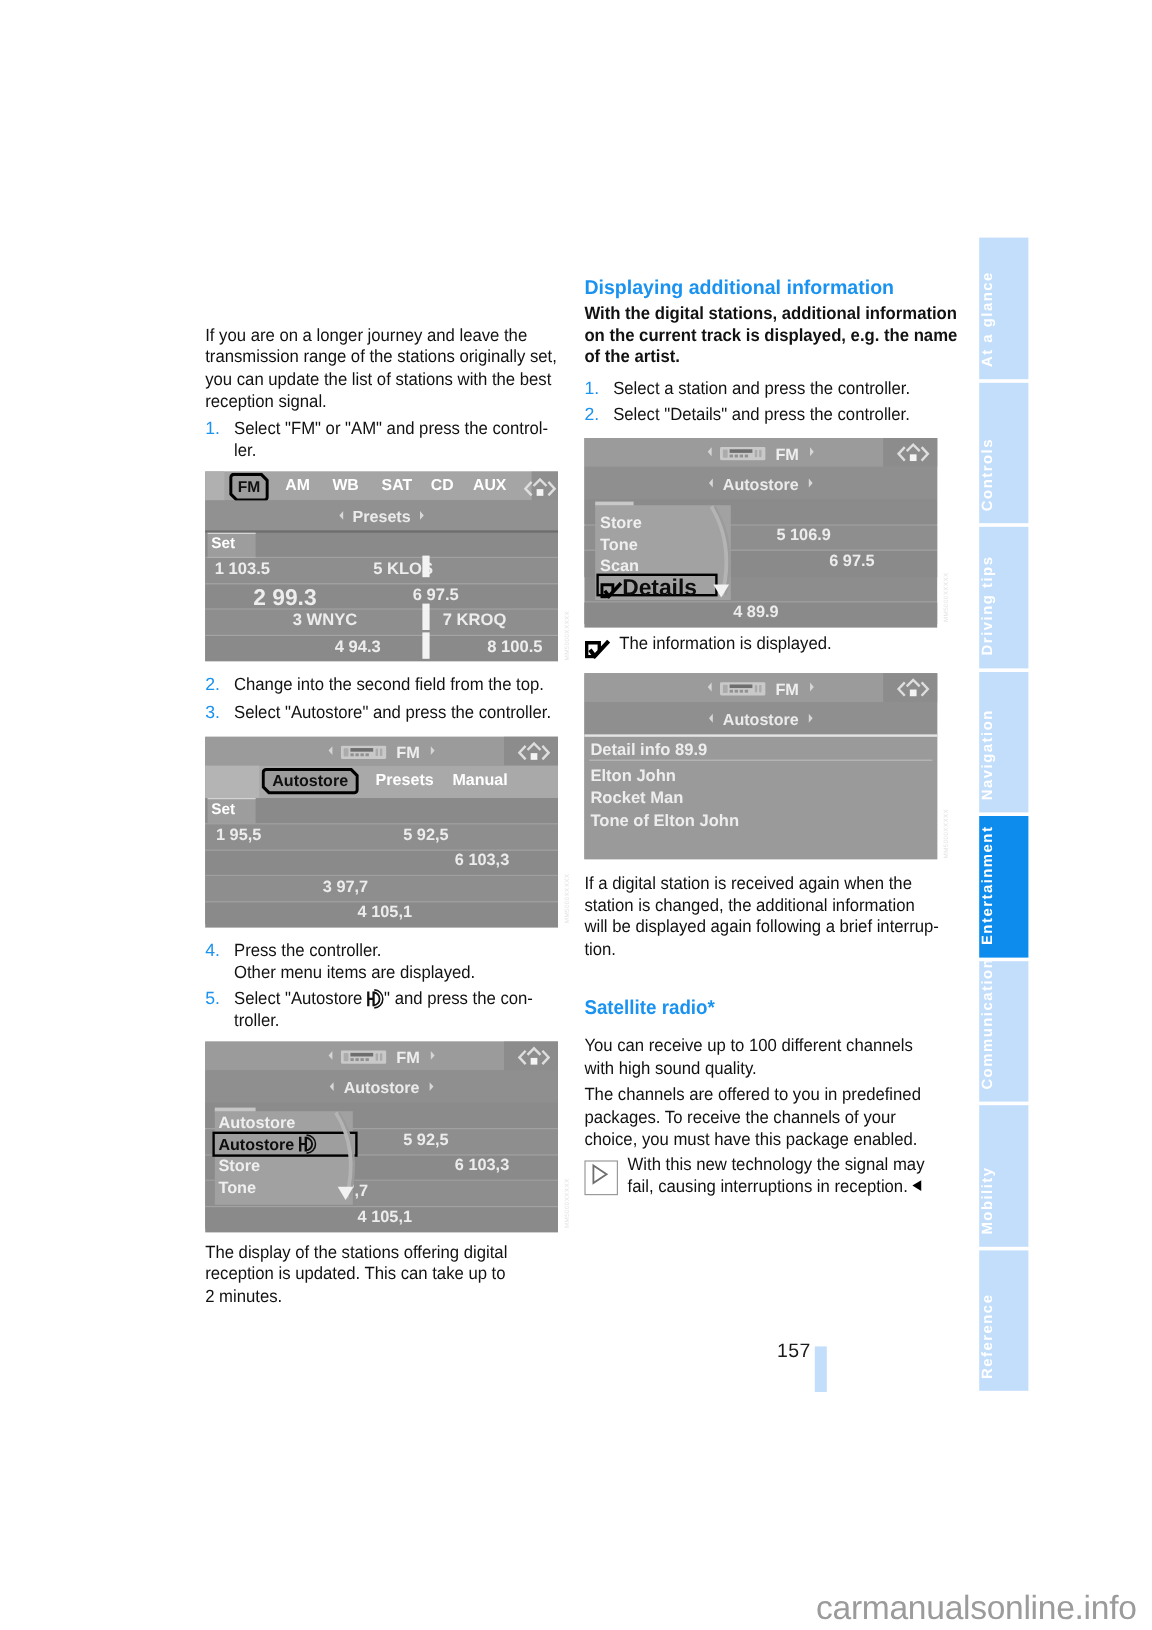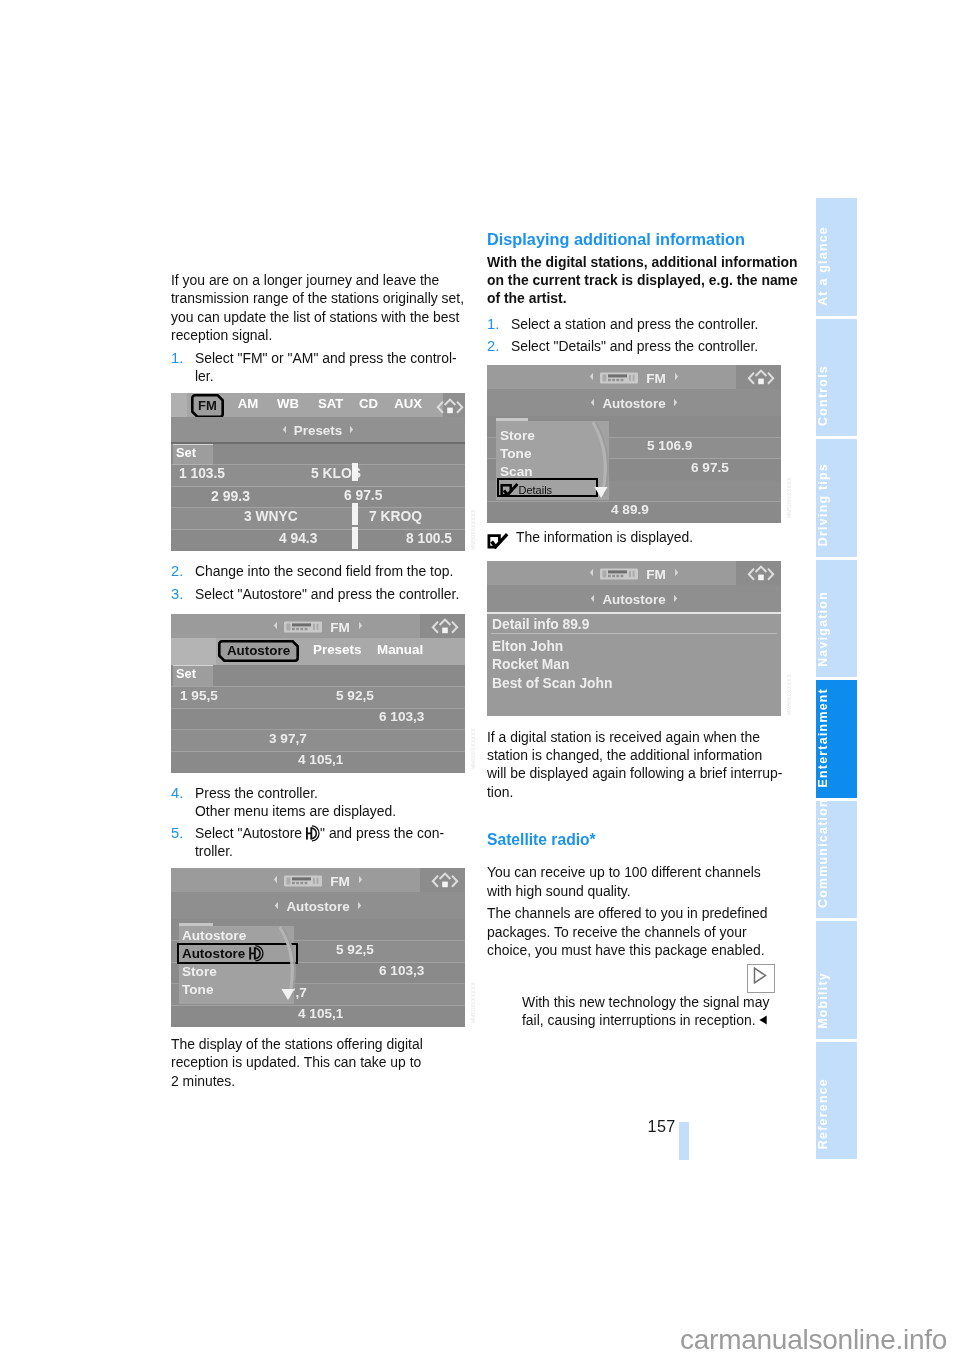"2 99.3" div { font-size: 14px -> 19px }
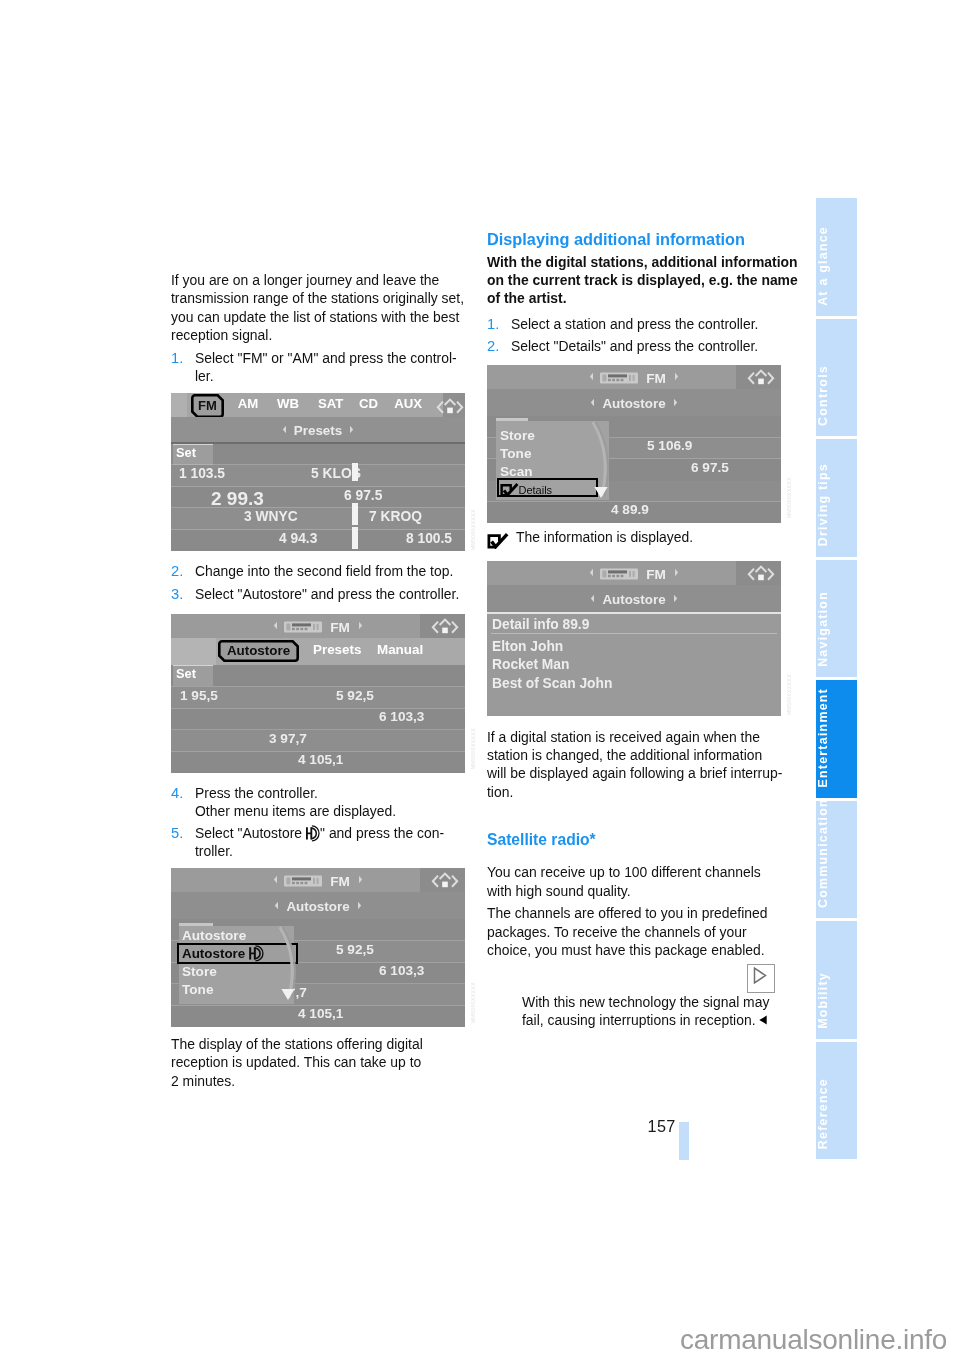"Details" span { font-size: 11px -> 19px; font-weight: normal -> bold }
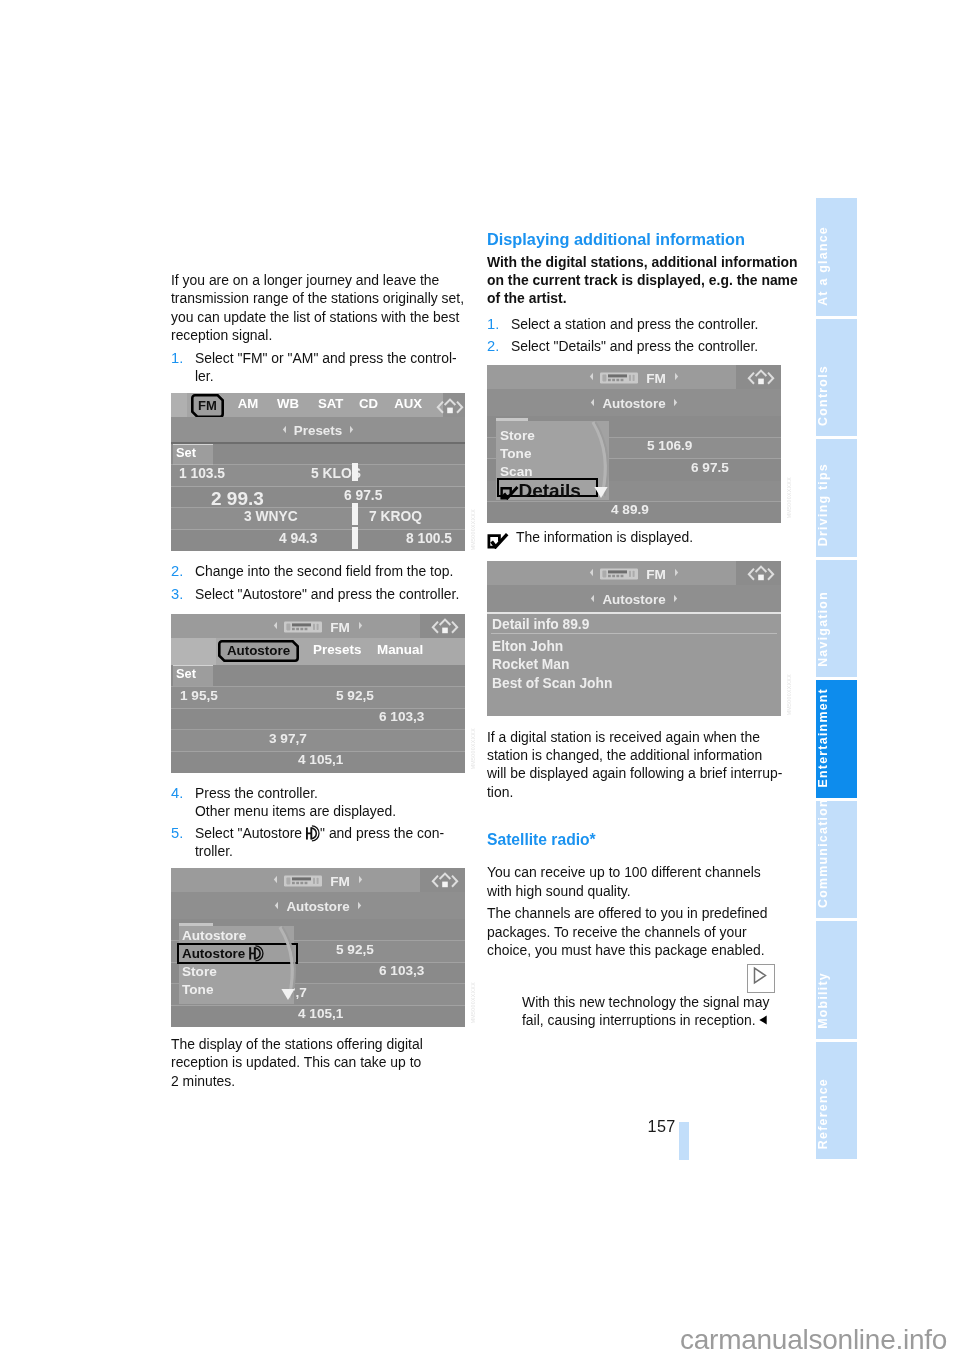"Best of Scan John" div { text: Best of Scan -> Tone of Elton }
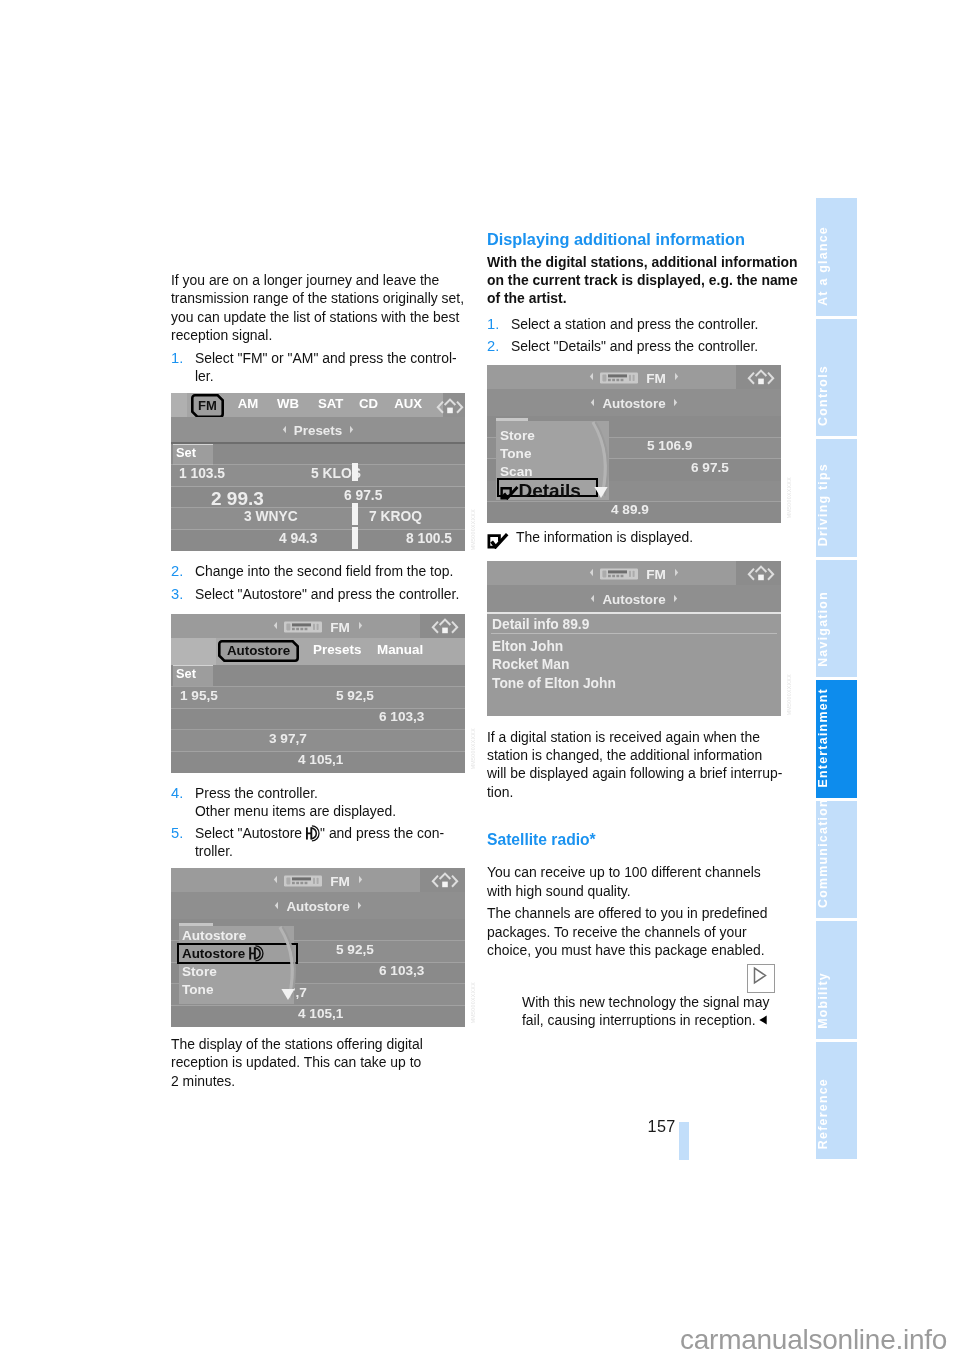"With this new technology the" .warn { align-items: flex-end -> center; flex-direction: column -> none }
